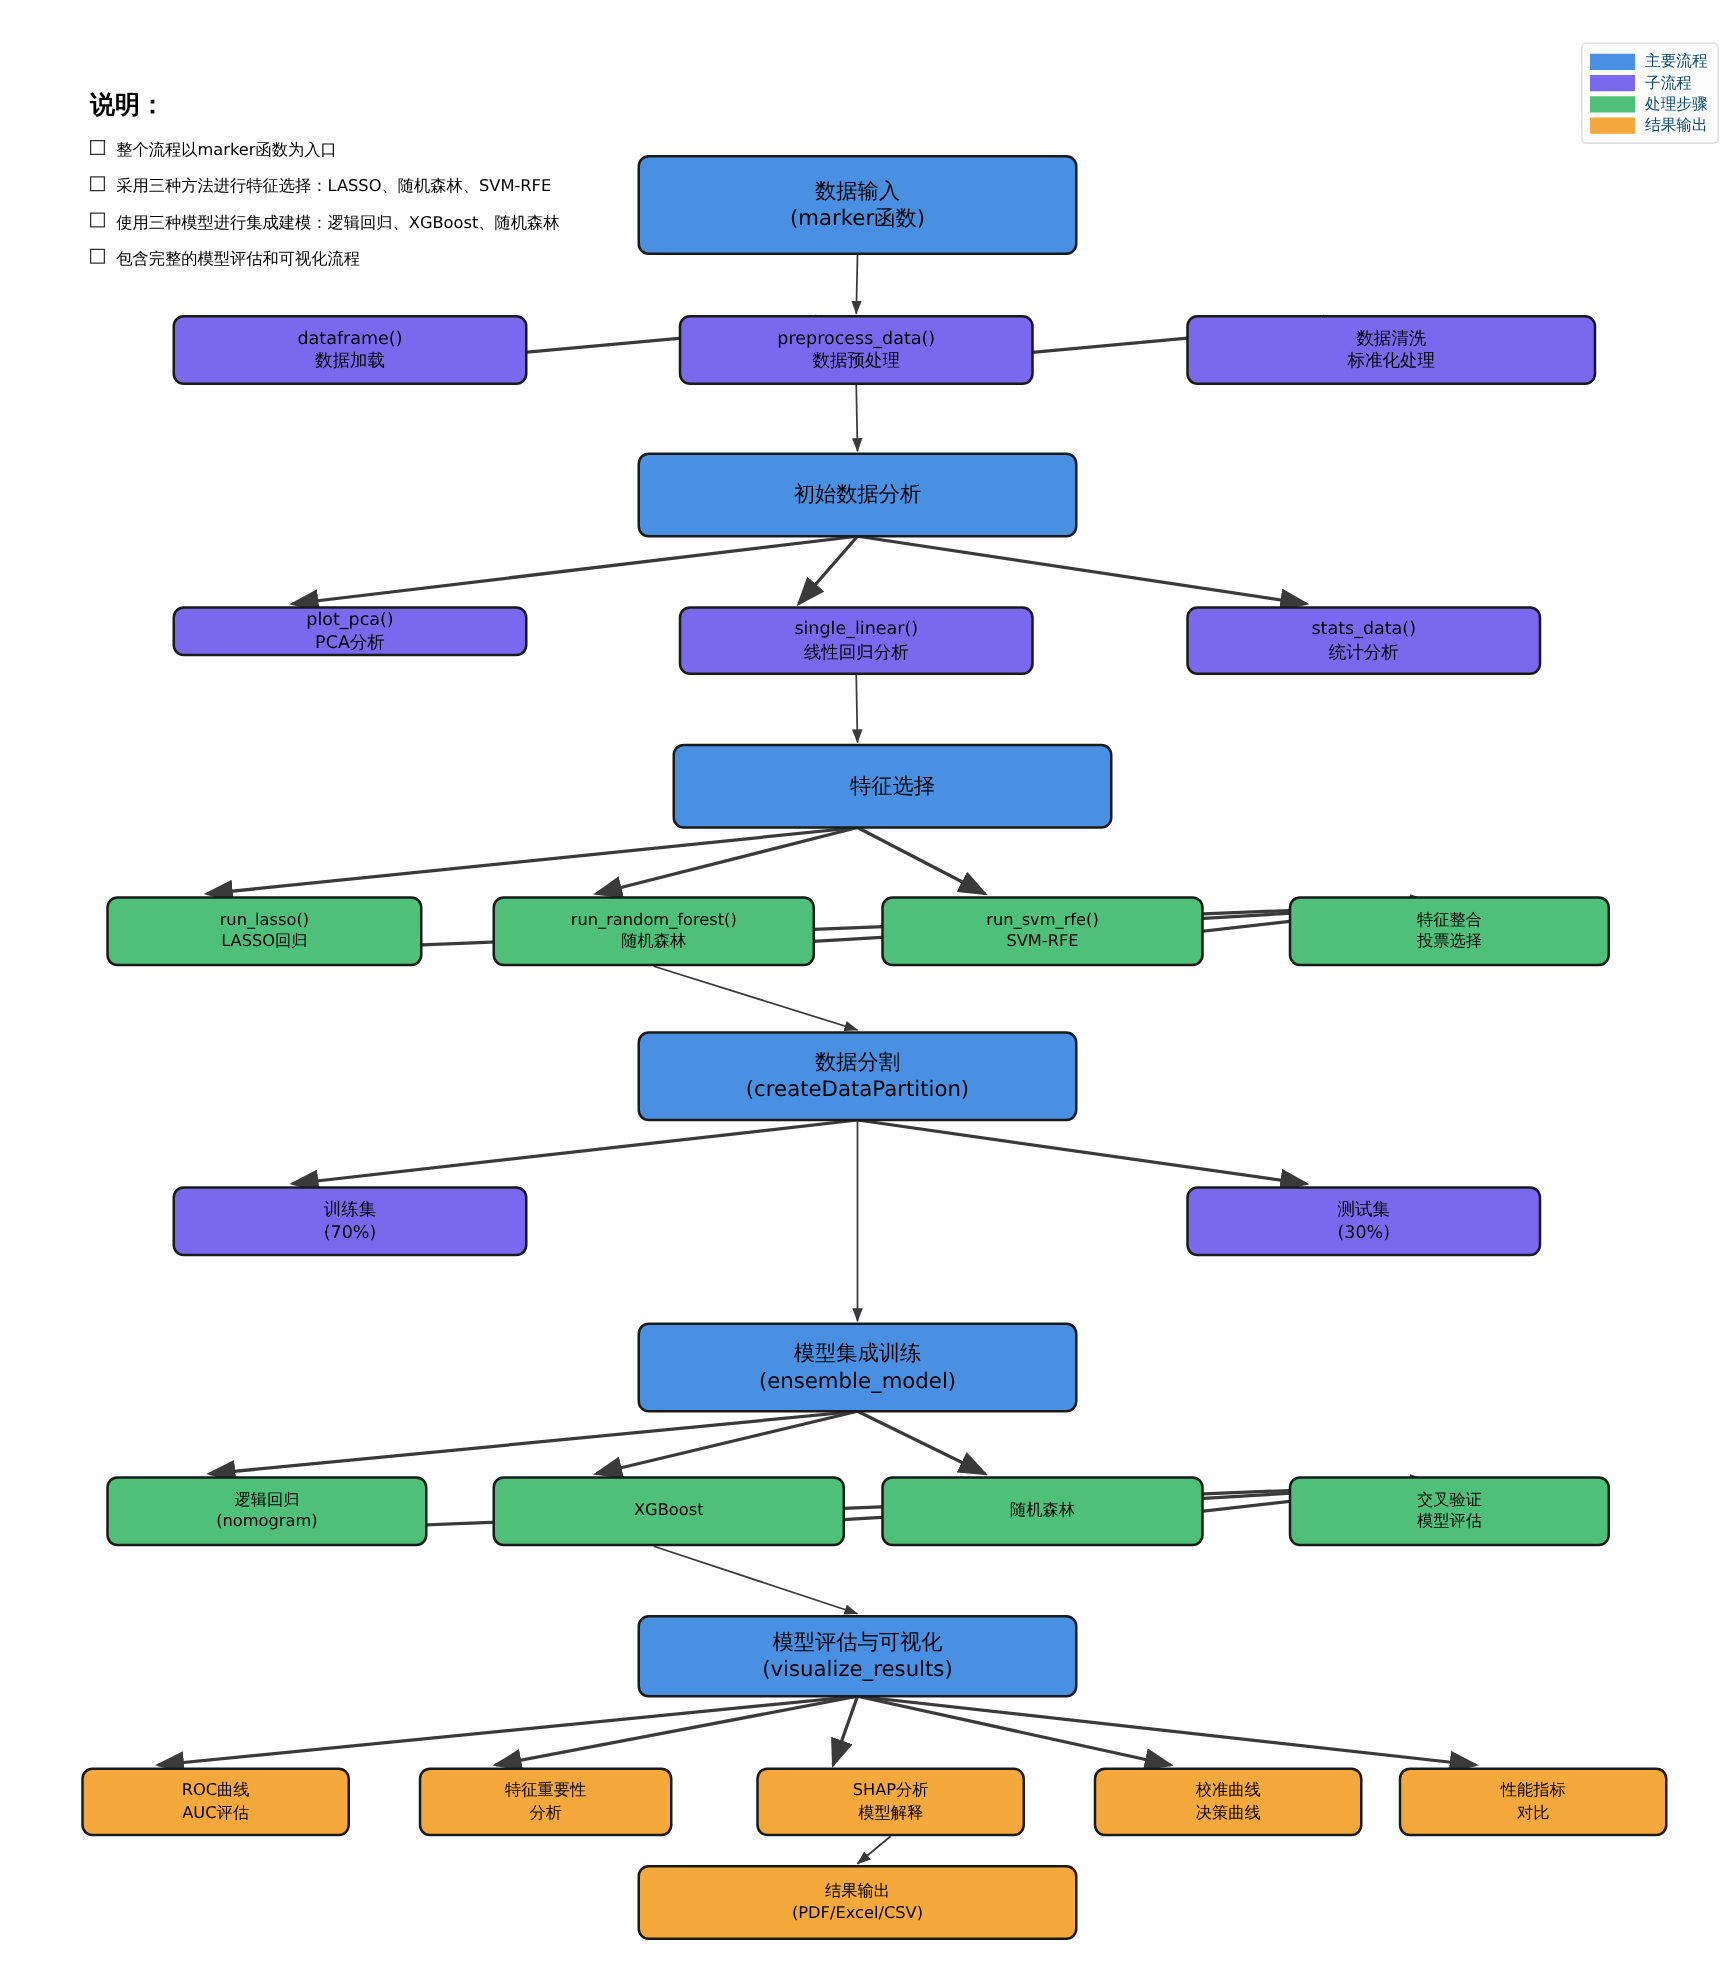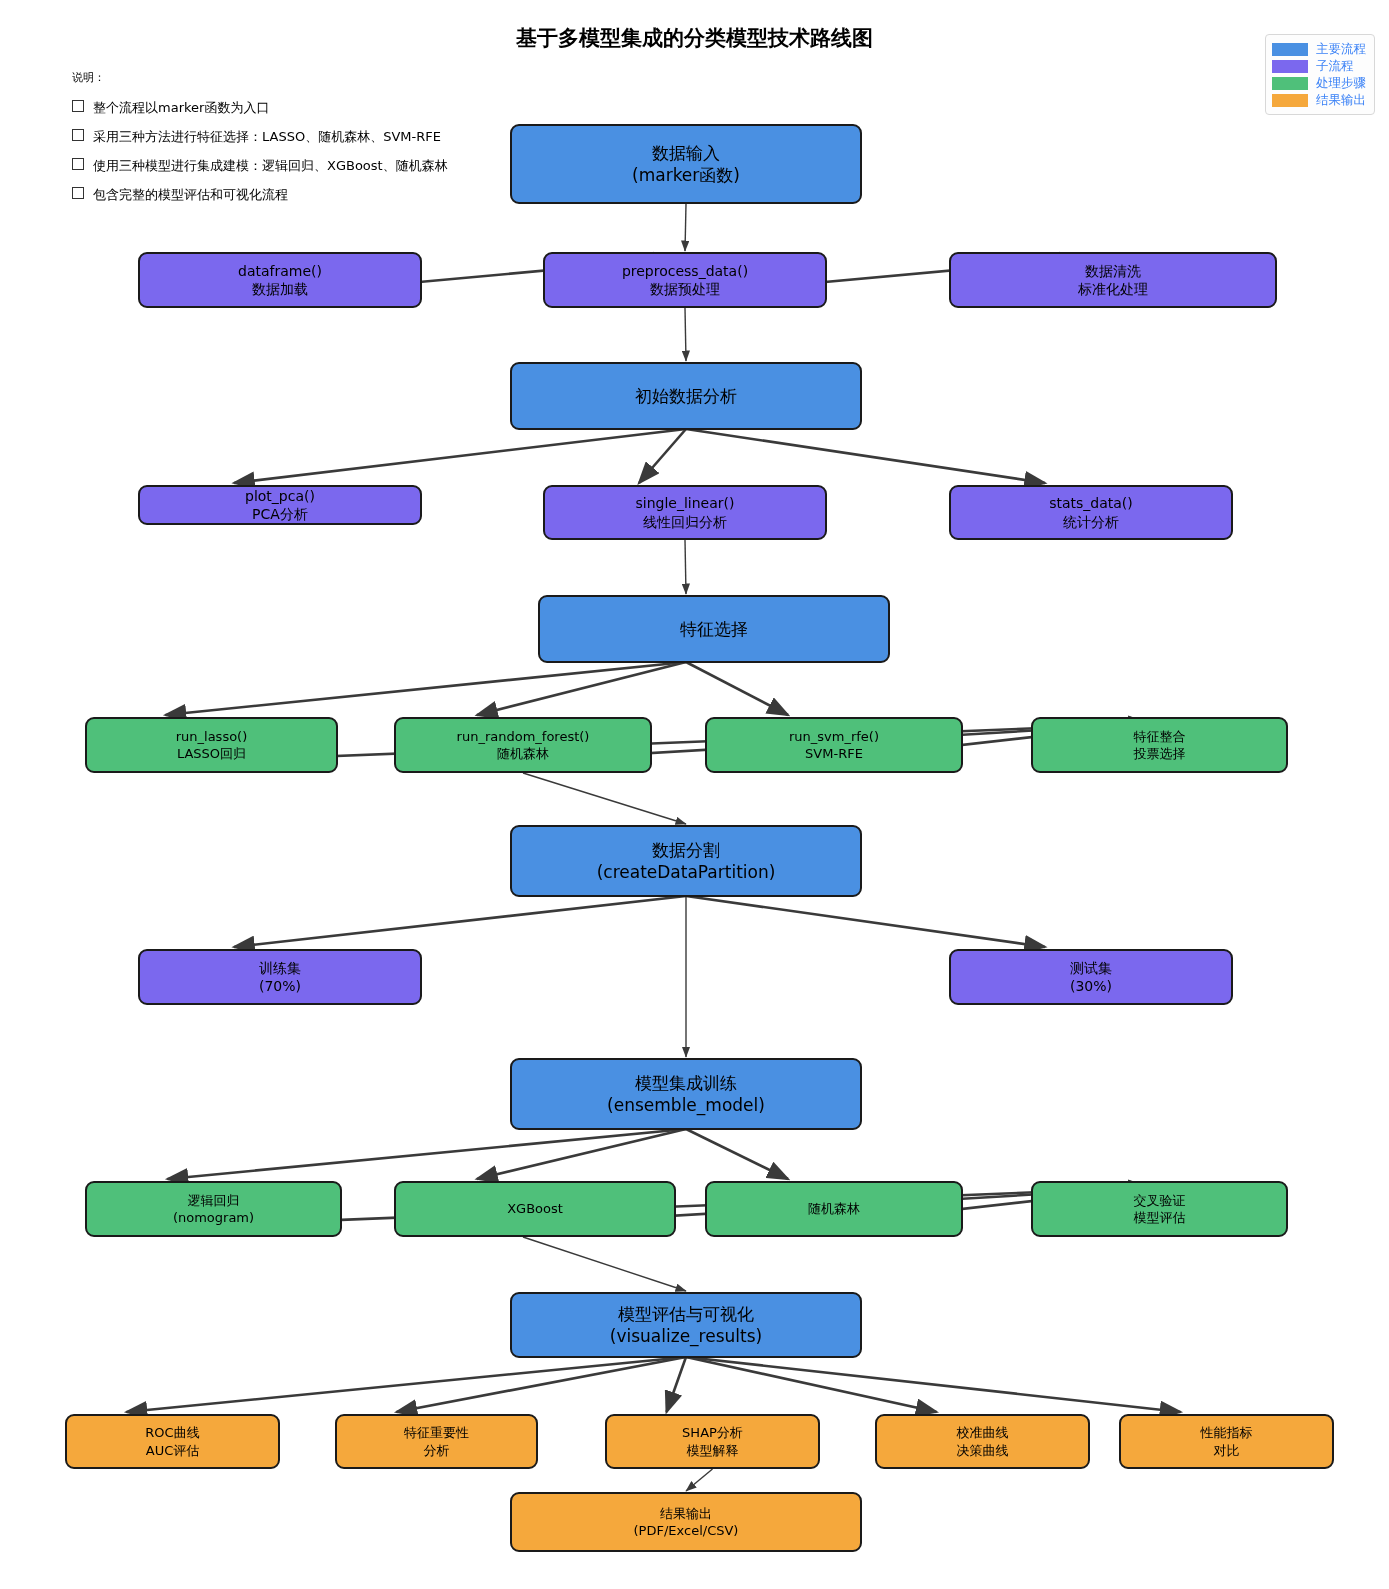"基于多模型集成的分类模型技术路线图" div { html: <div>基于多模型集成的分类模型技术路线图</div> -> none }
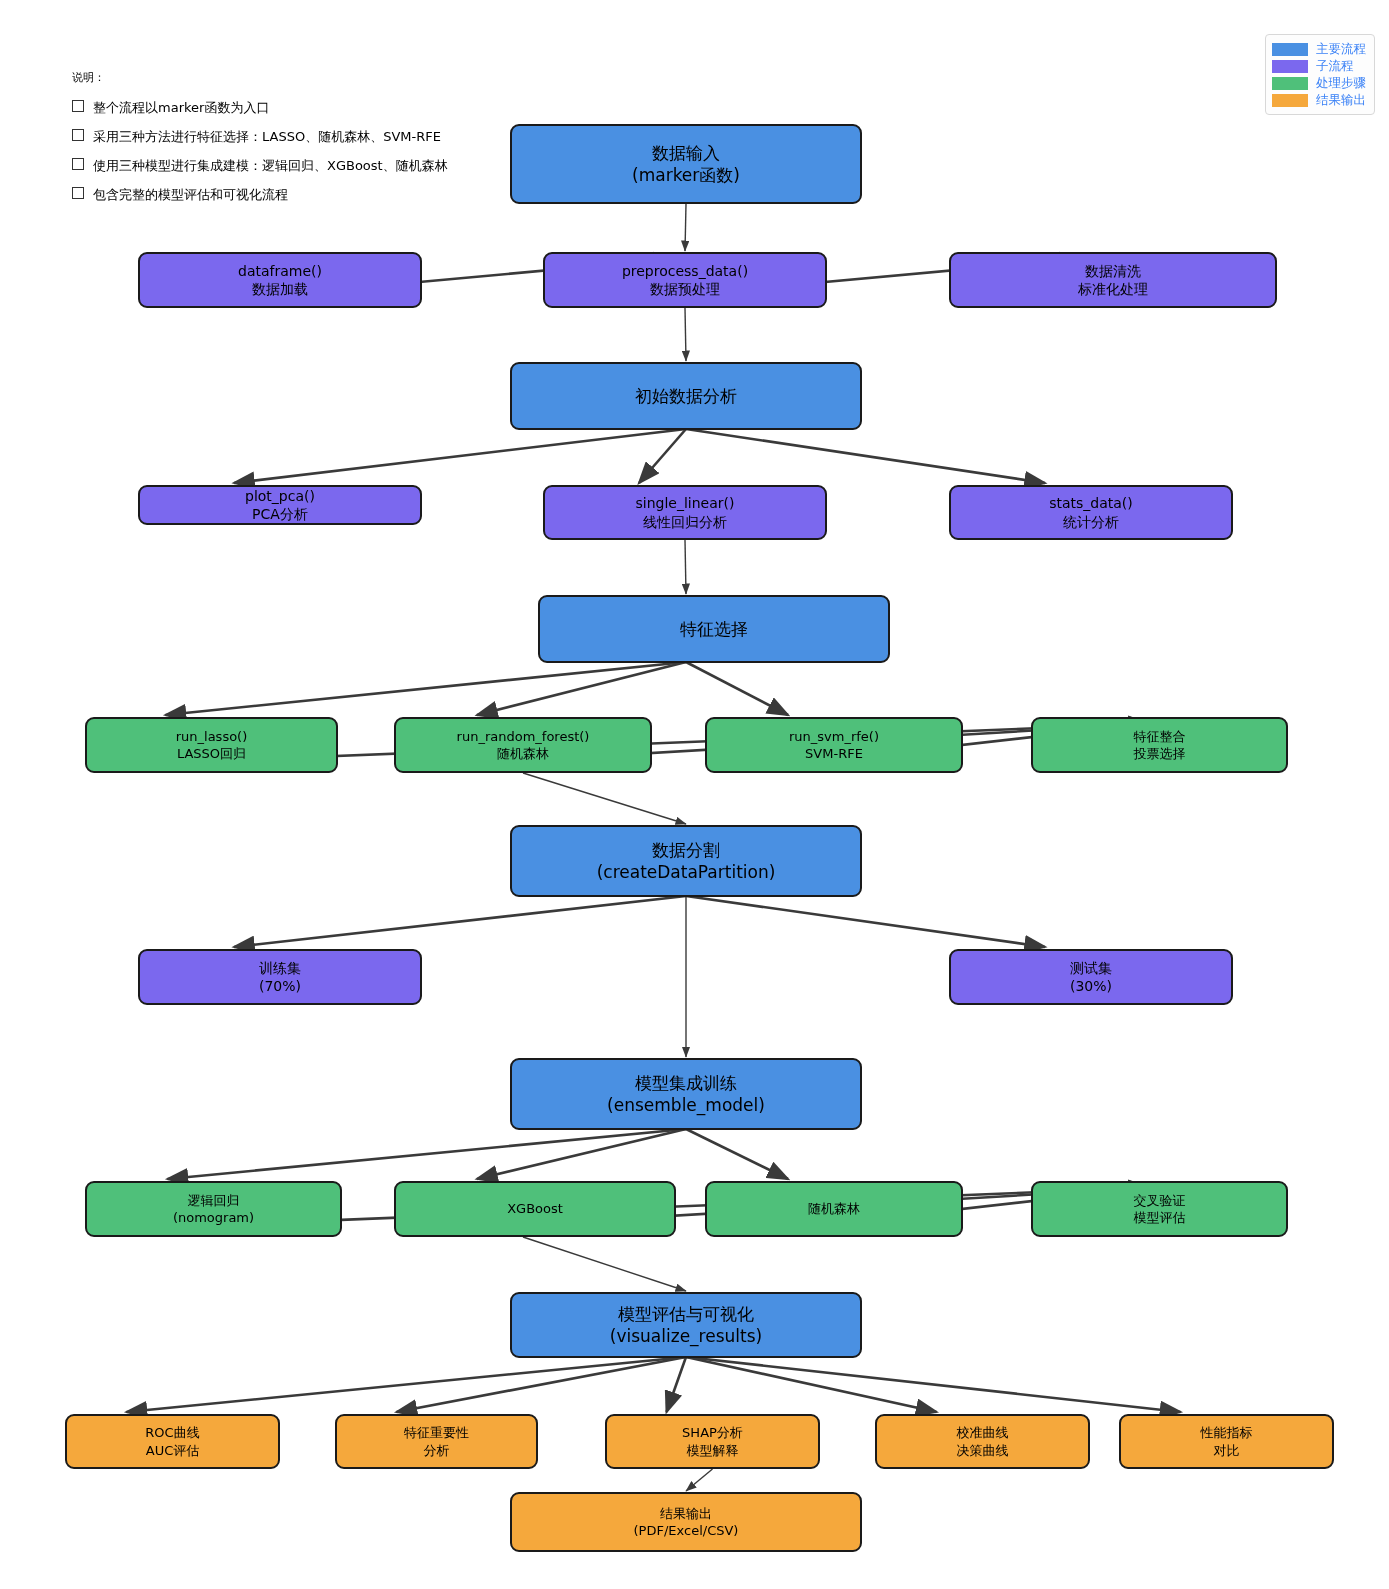"主要流程" #legend .legend-label { color: #3b82f6 -> #0c4a6e }
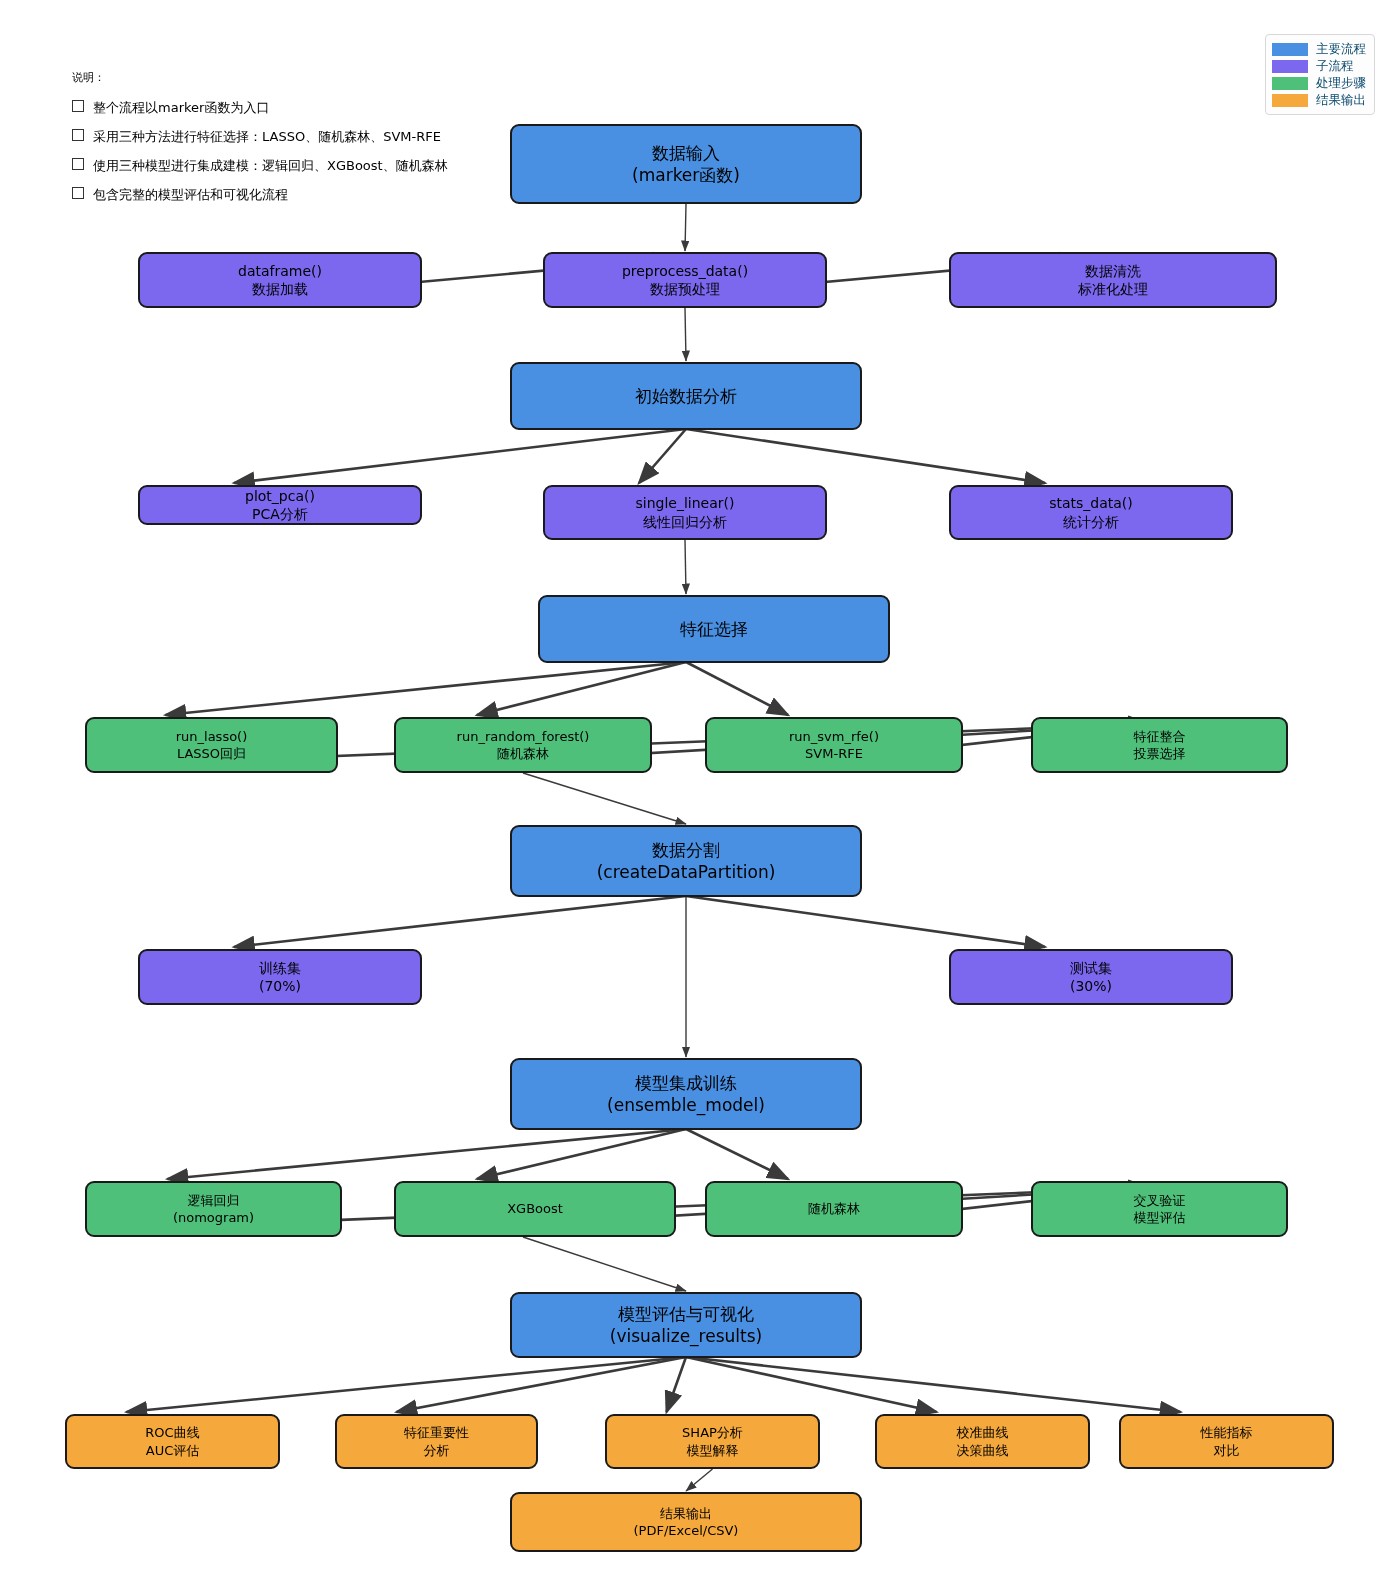"说明：" #notes .notes-title { font-size: 11px -> 20px; font-weight: none -> bold }
